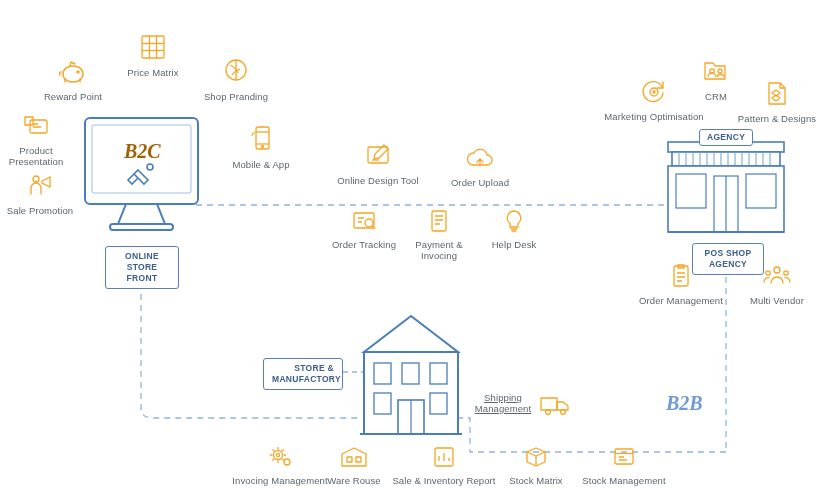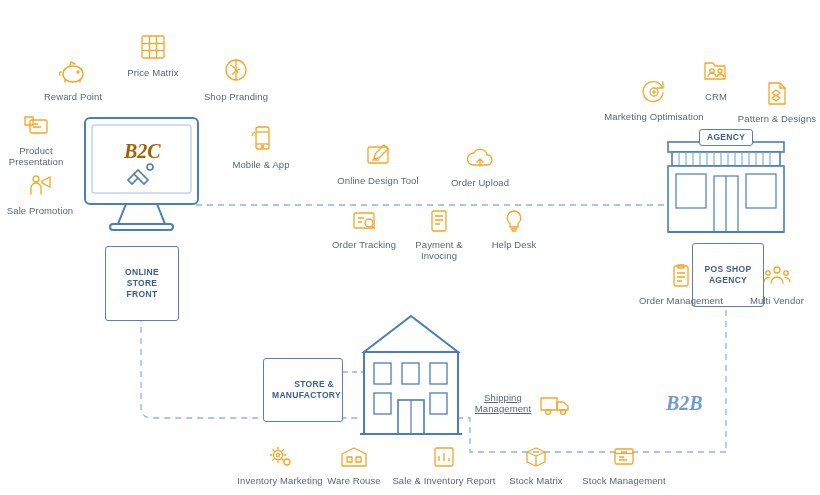"ONLINE" .badge { padding: 20px 8px -> 4px 8px }
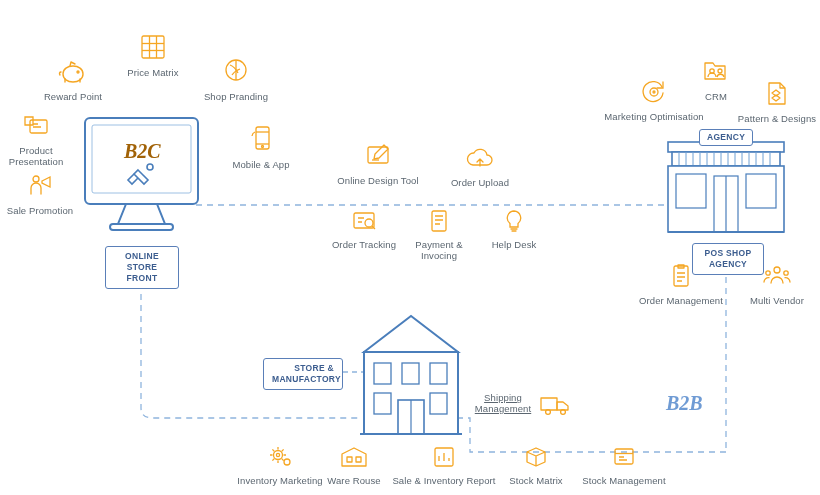"Inventory Marketing" span.lbl { text: Inventory  Marketing -> Invocing  Management }
